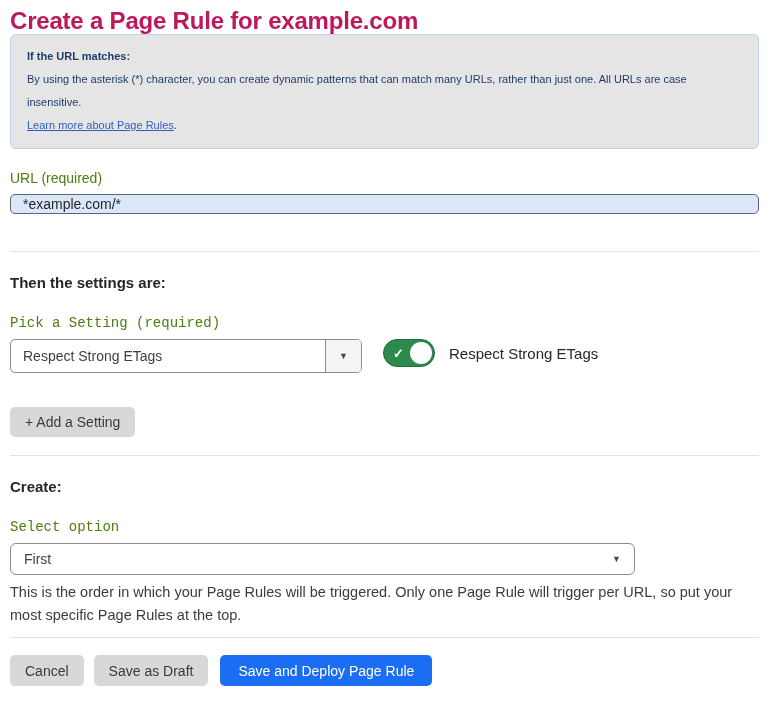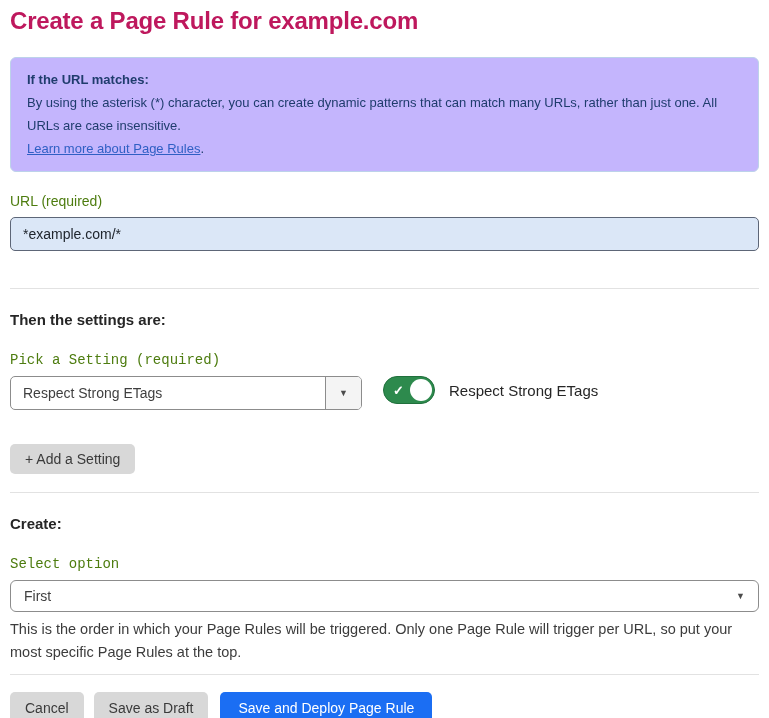"If the URL matches:" .info-box { background: #c4b5fd -> #e5e5e5; font-size: 13px -> 11px; margin-top: 23px -> none }
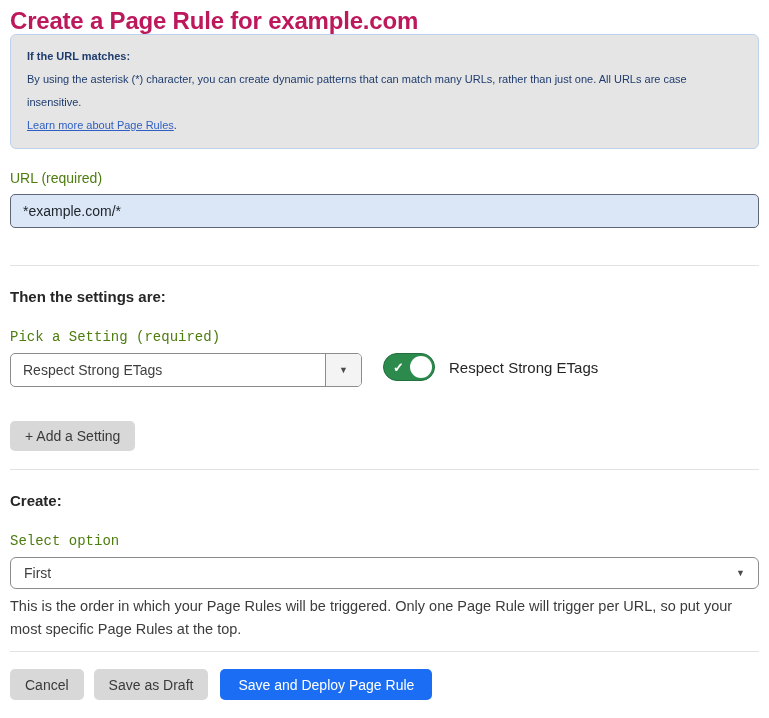"*example.com/*" .url-input { height: 34px -> 20px }
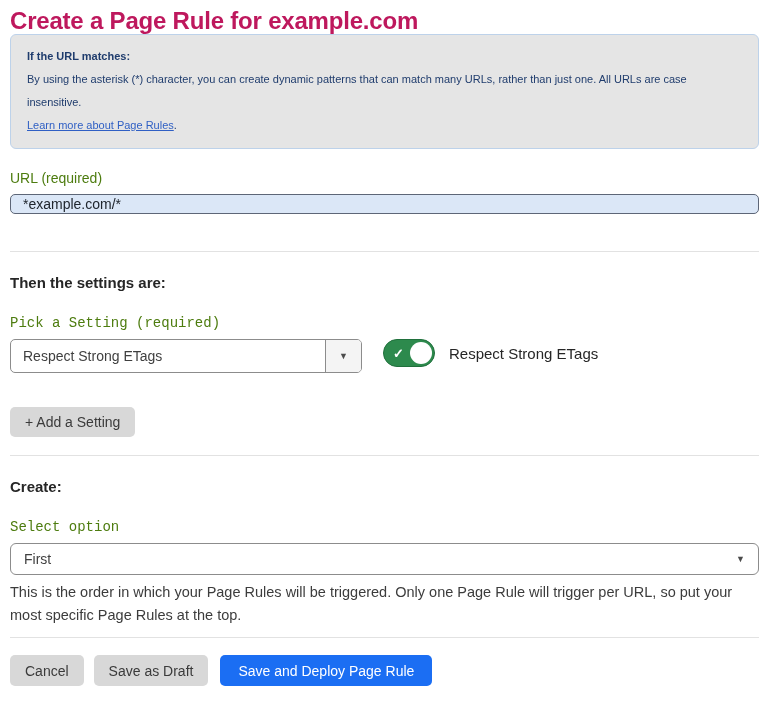"First" .select-full { width: 749px -> 625px }
